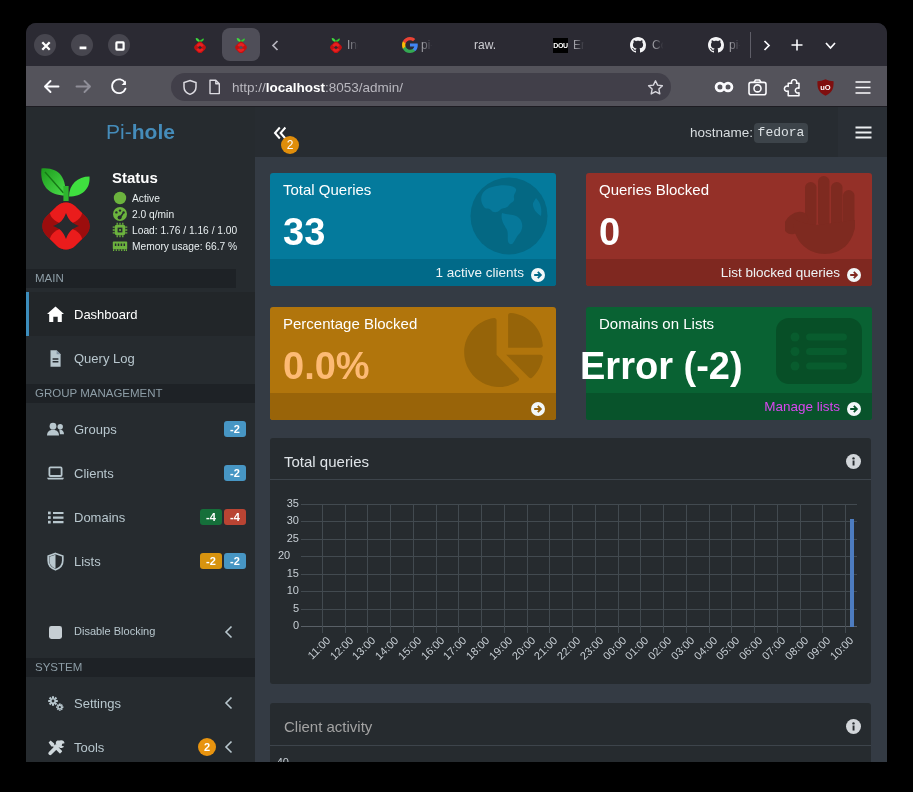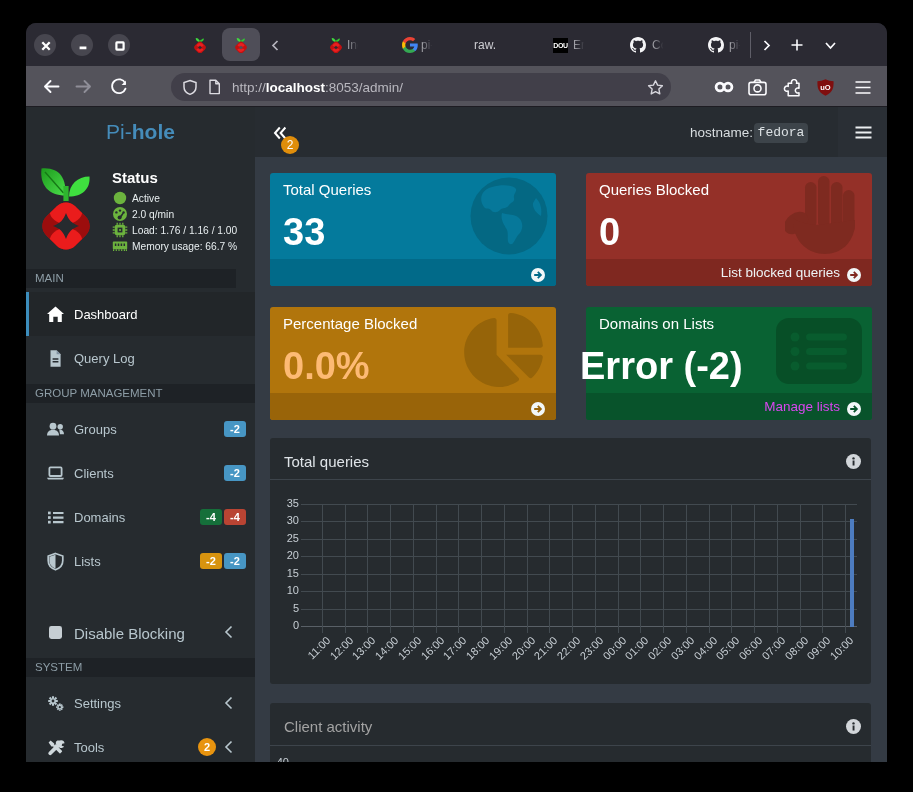"1 active clients" div.a { html: none -> <div>1 active clients</div> }
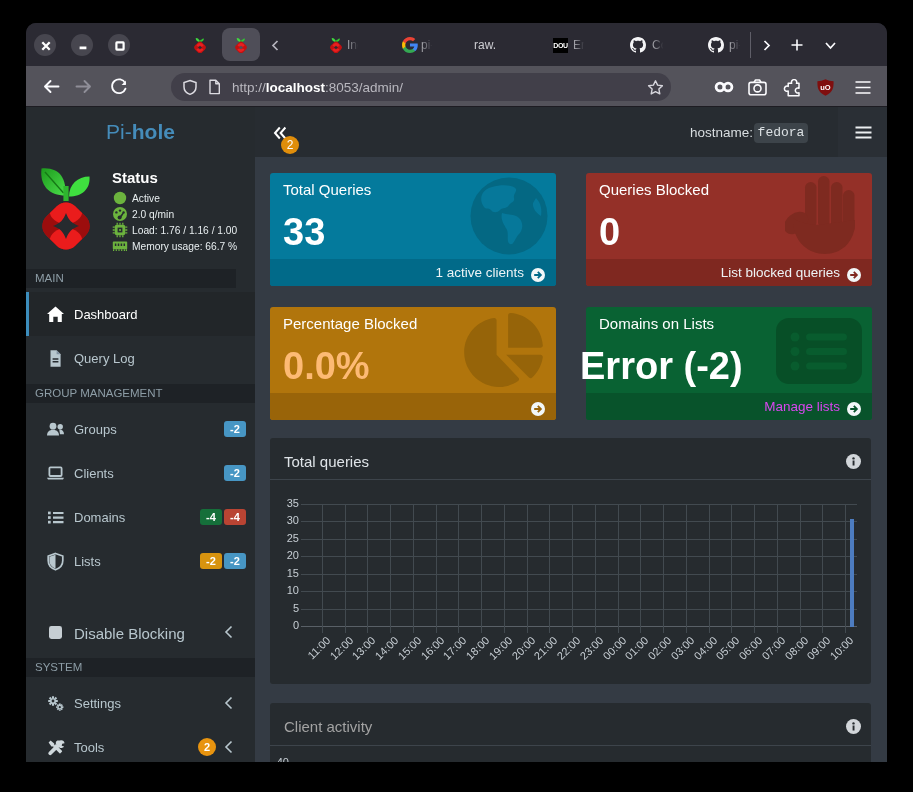"20" div.a { text-align: right -> center }
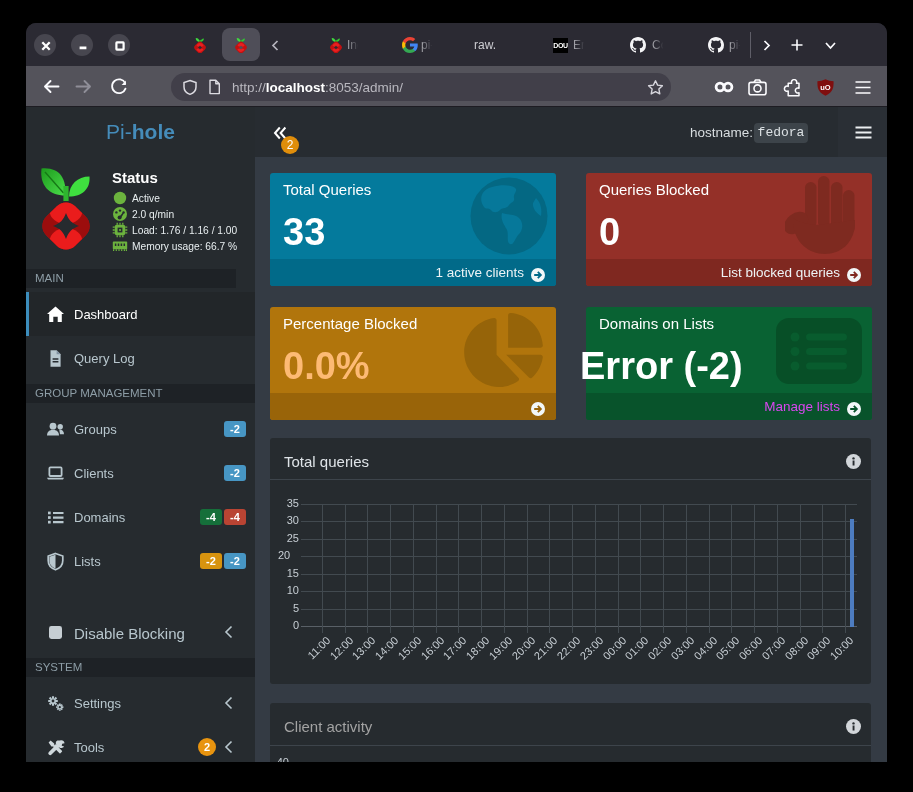"Disable Blocking" div.a { font-size: 15px -> 11px }
